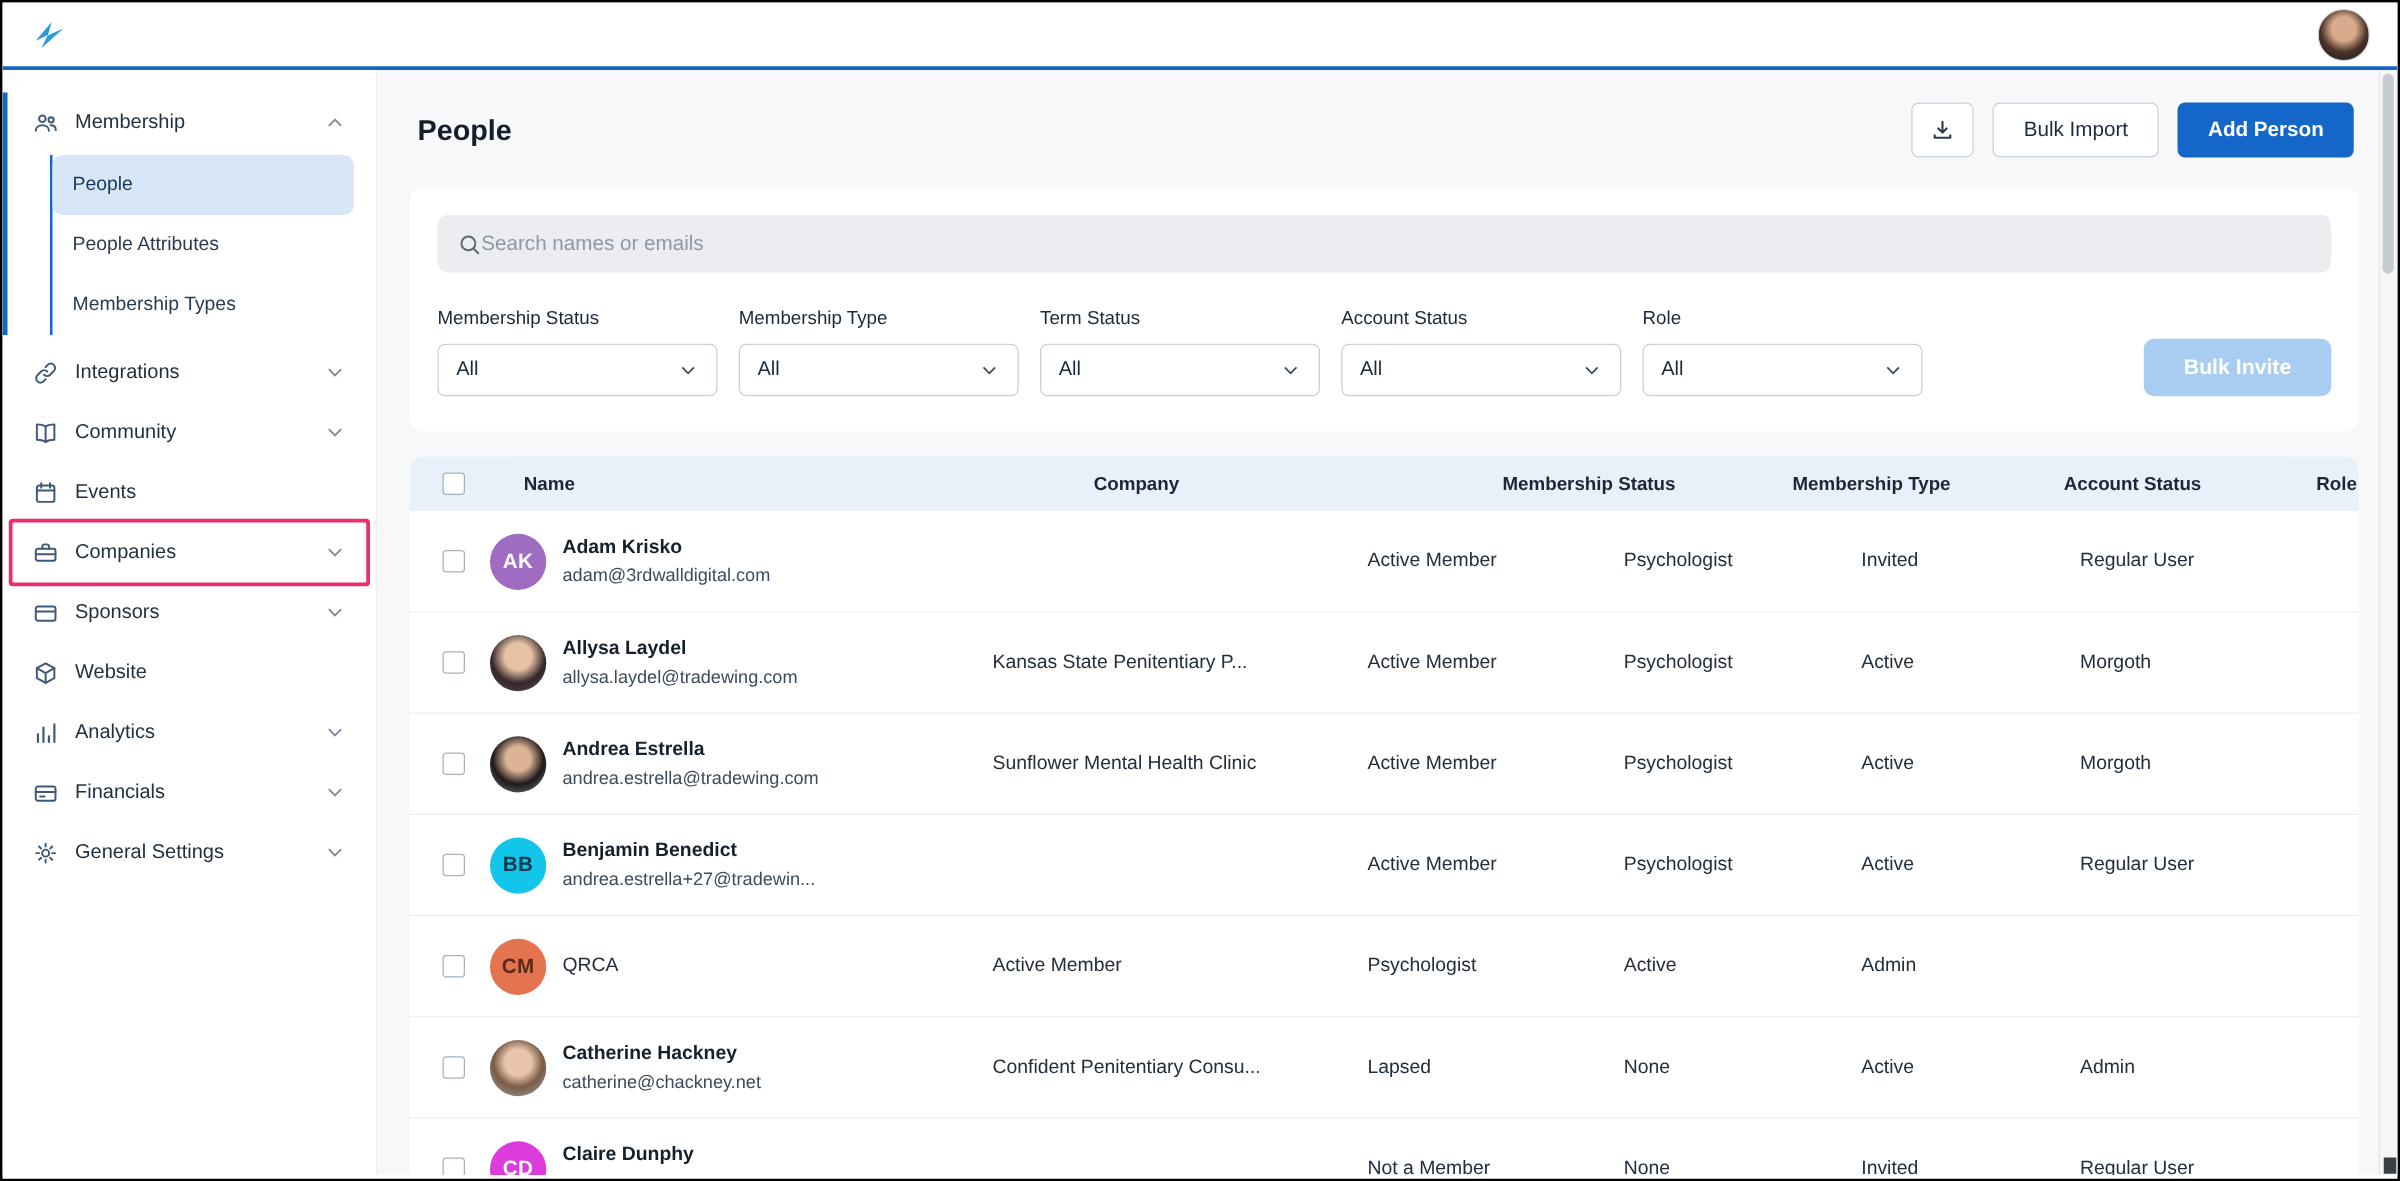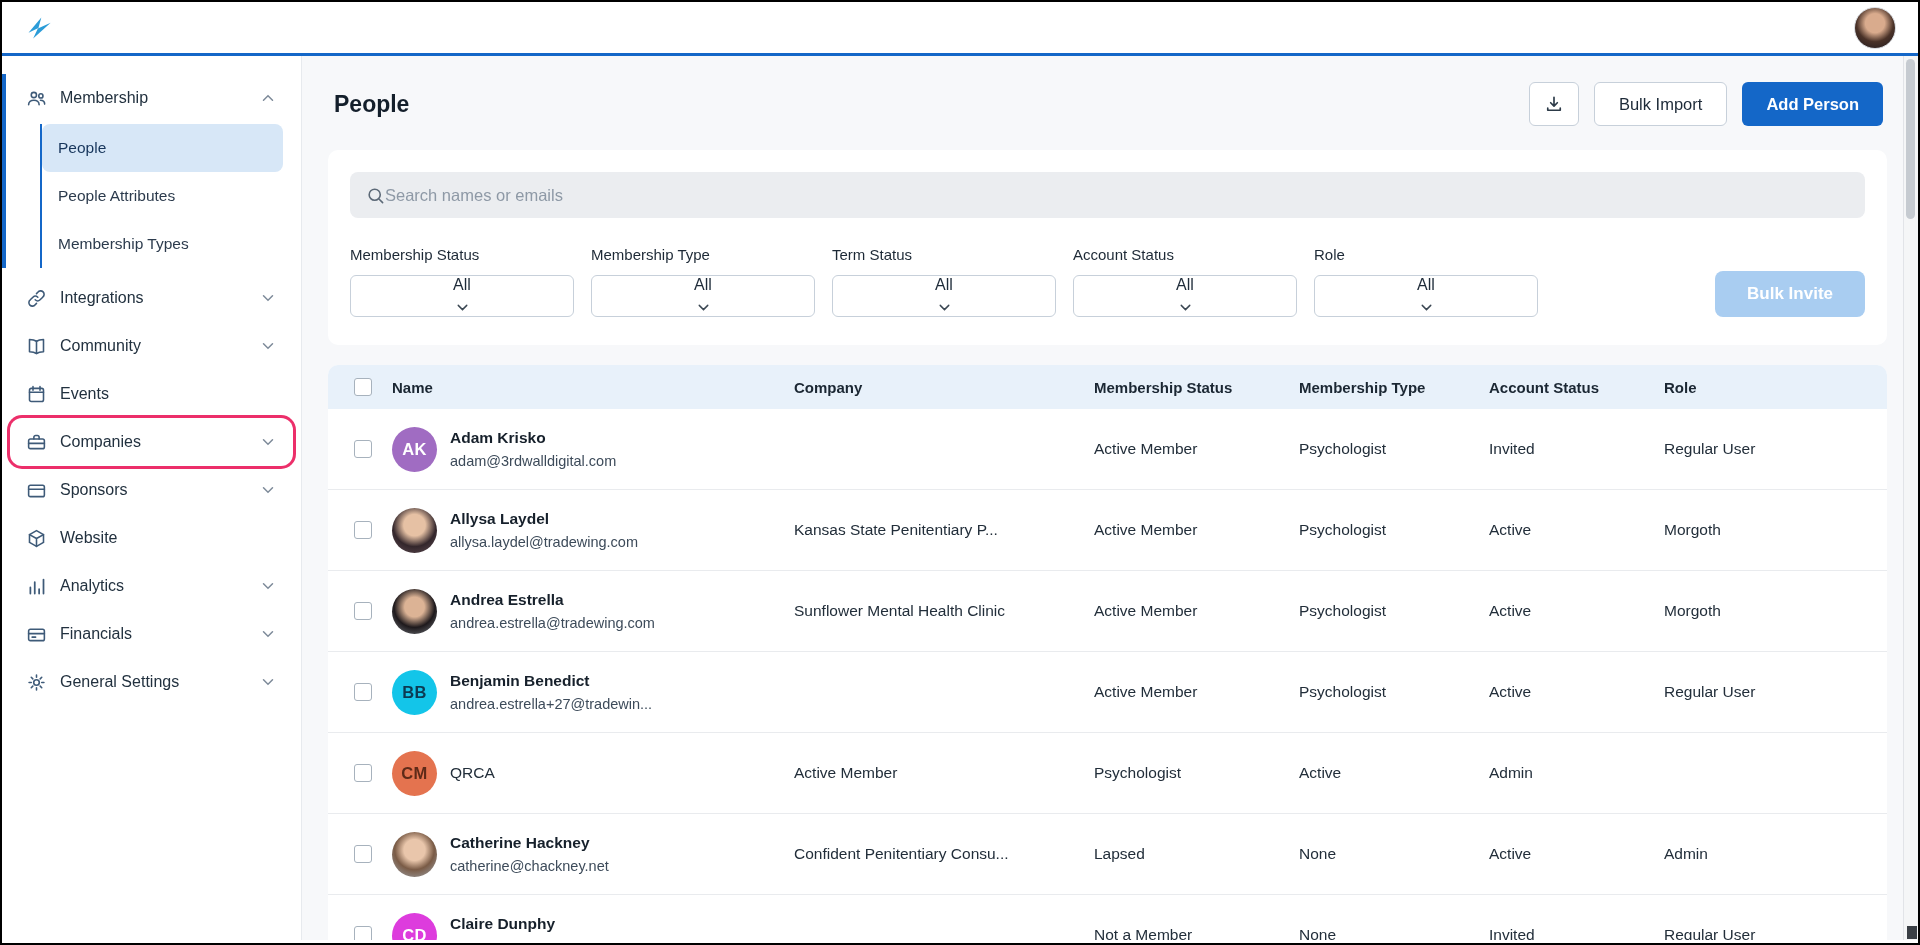"All" .select { flex-direction: column -> none }
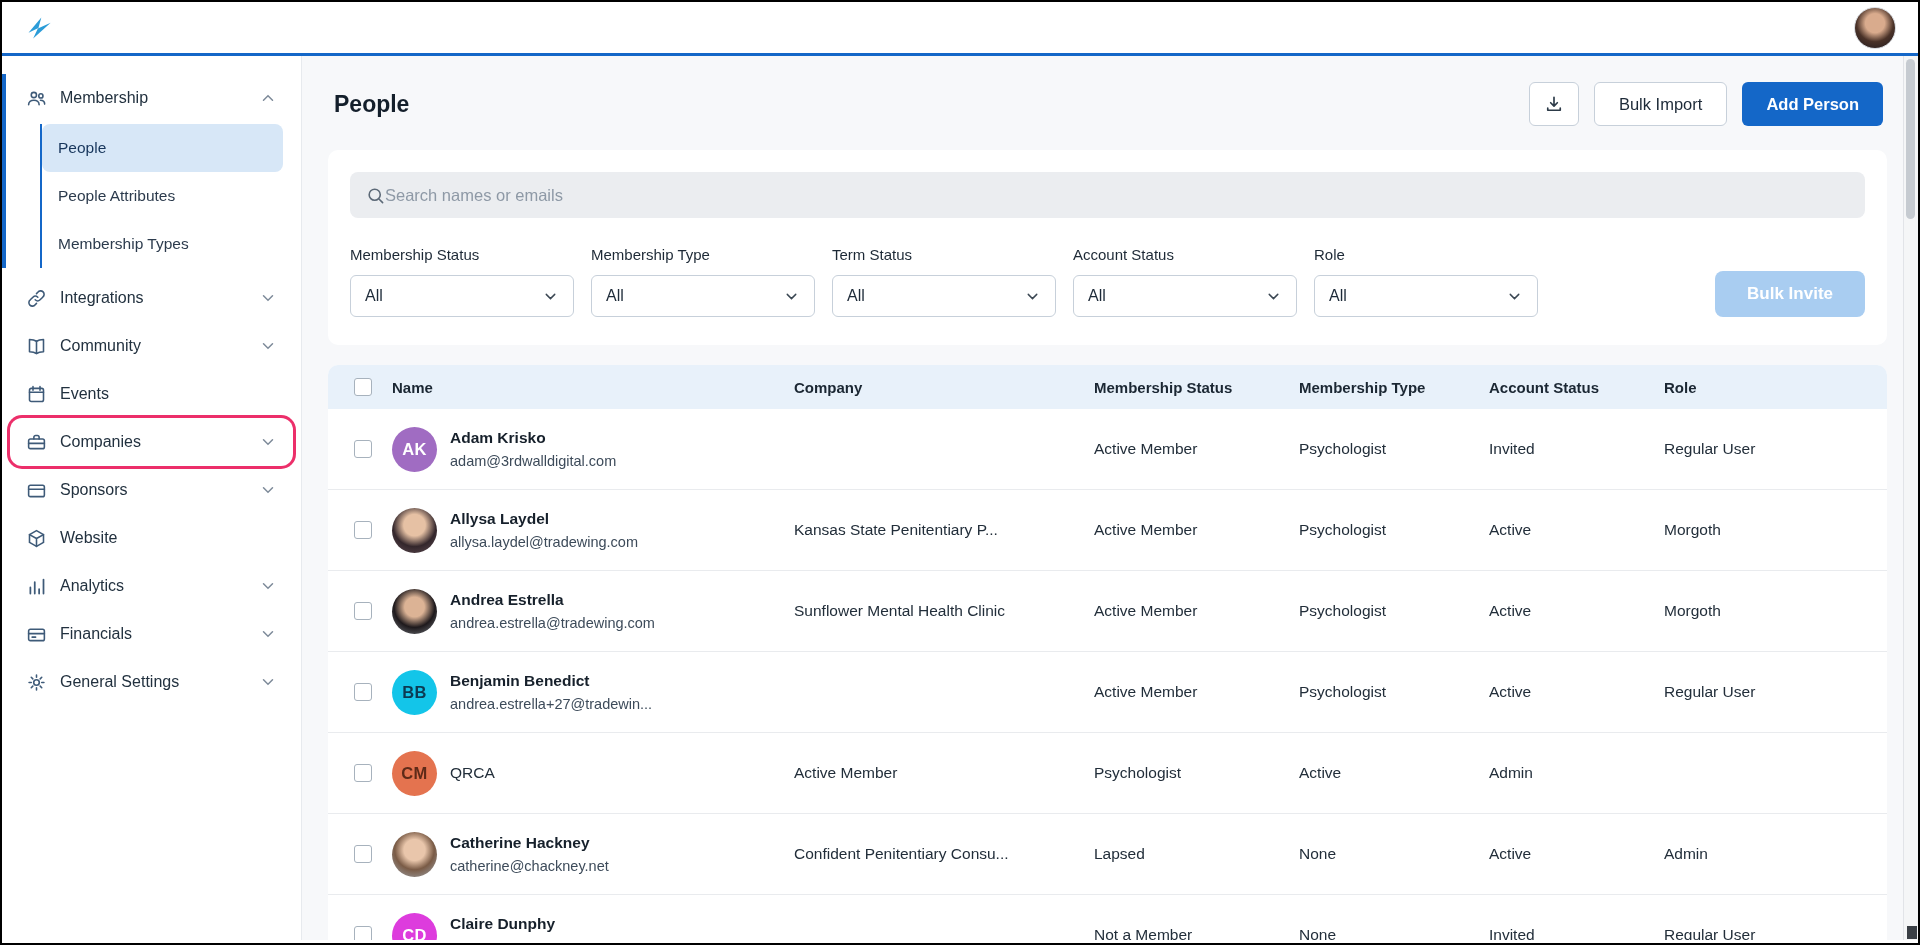"Name" .t-head { gap: none -> 27px }
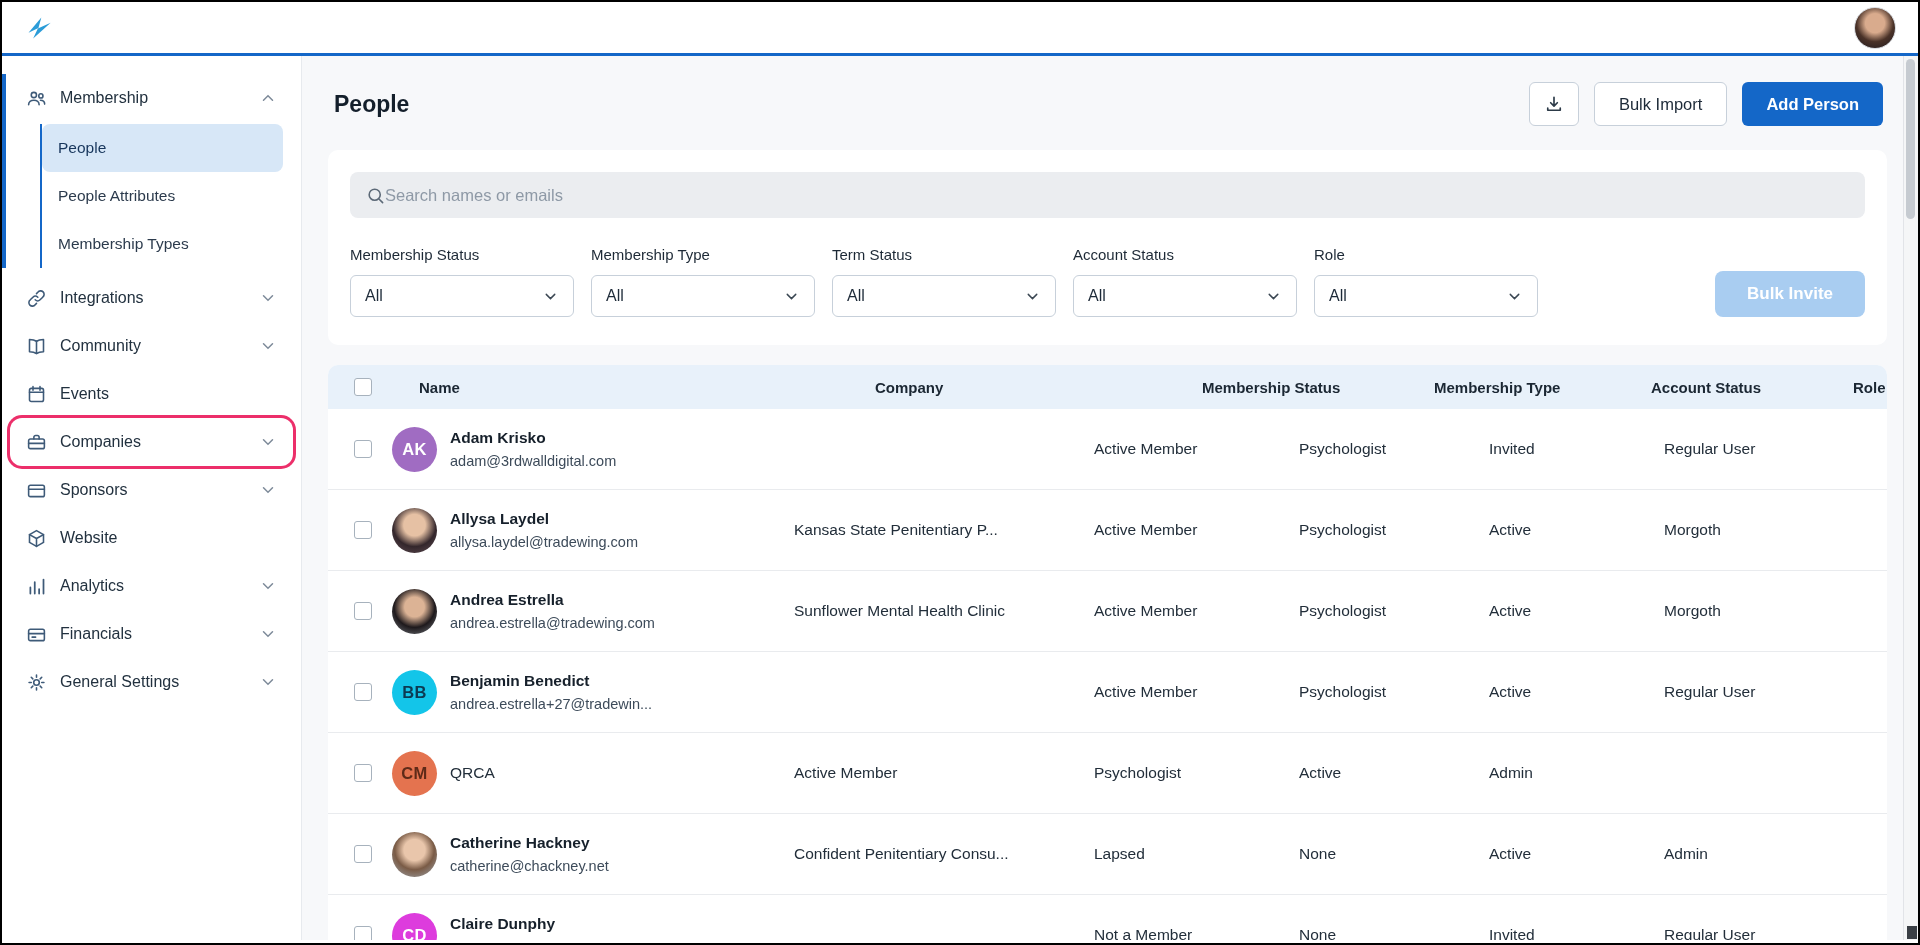"Companies" .nav-item.annotated { border-radius: 12px -> 1px }
